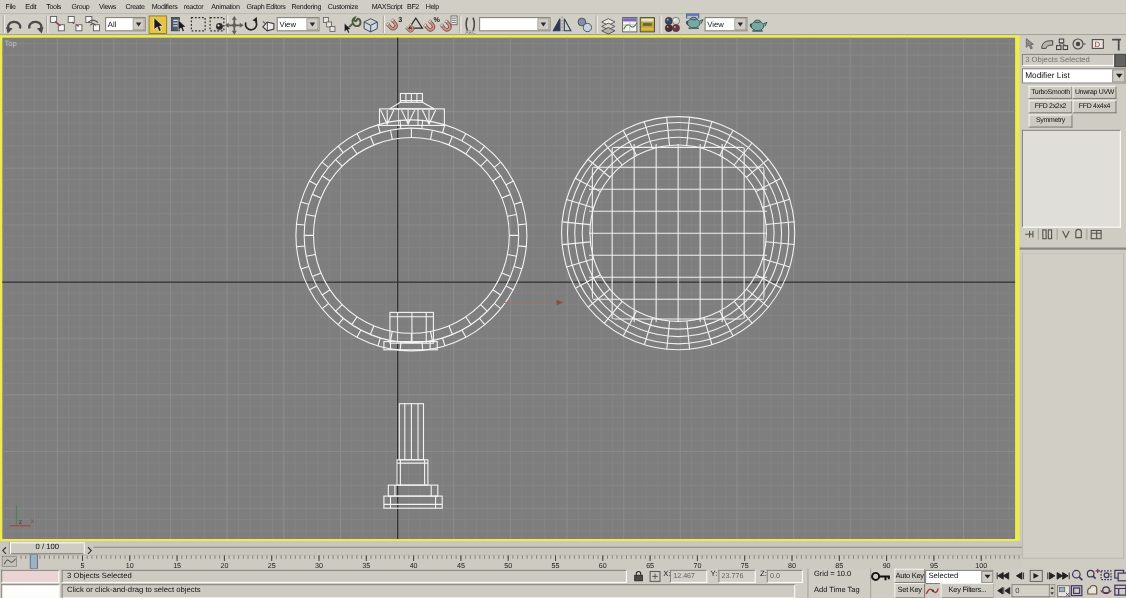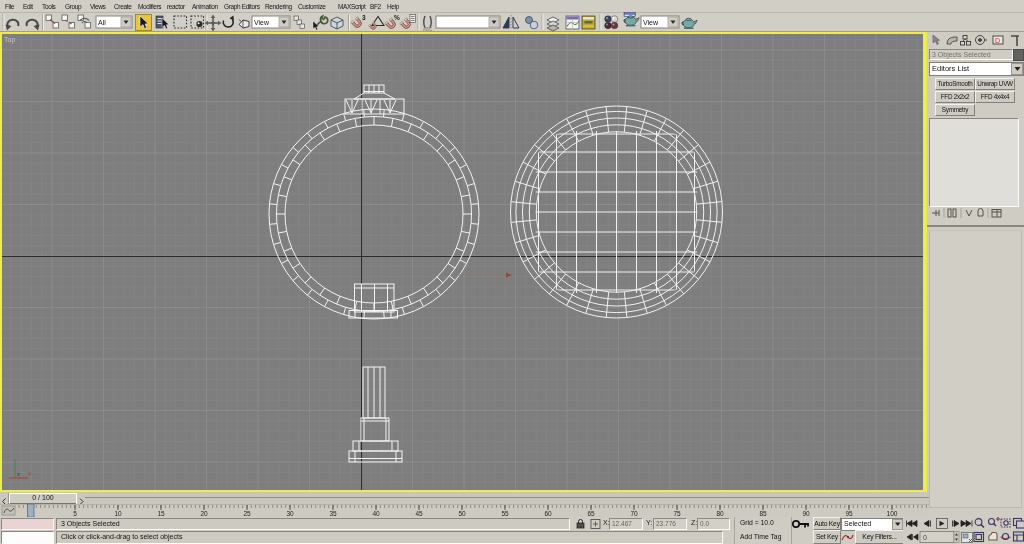"Editors List" div { text: Editors -> Modifier }
